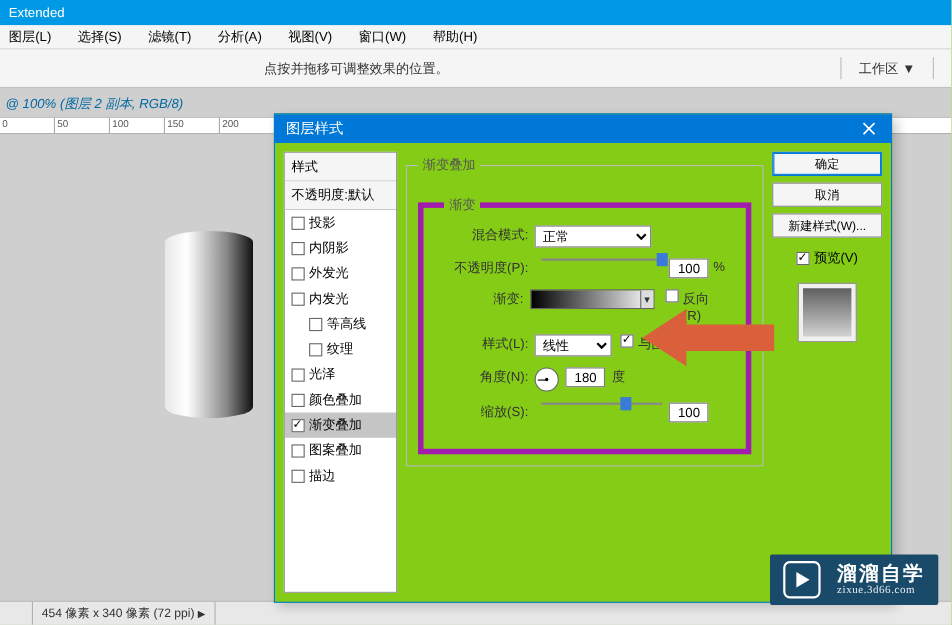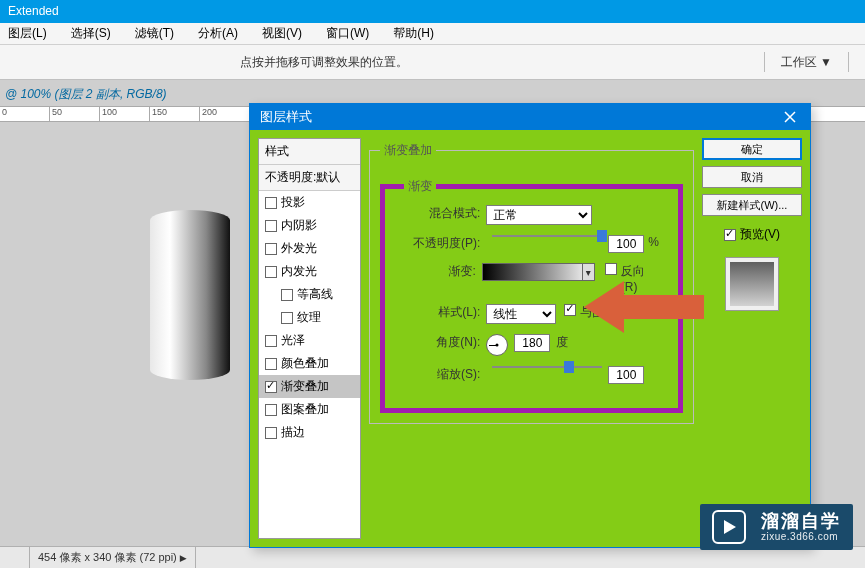"zixue.3d66.com" .wm-en { font-family: none -> Liberation Serif, serif }
